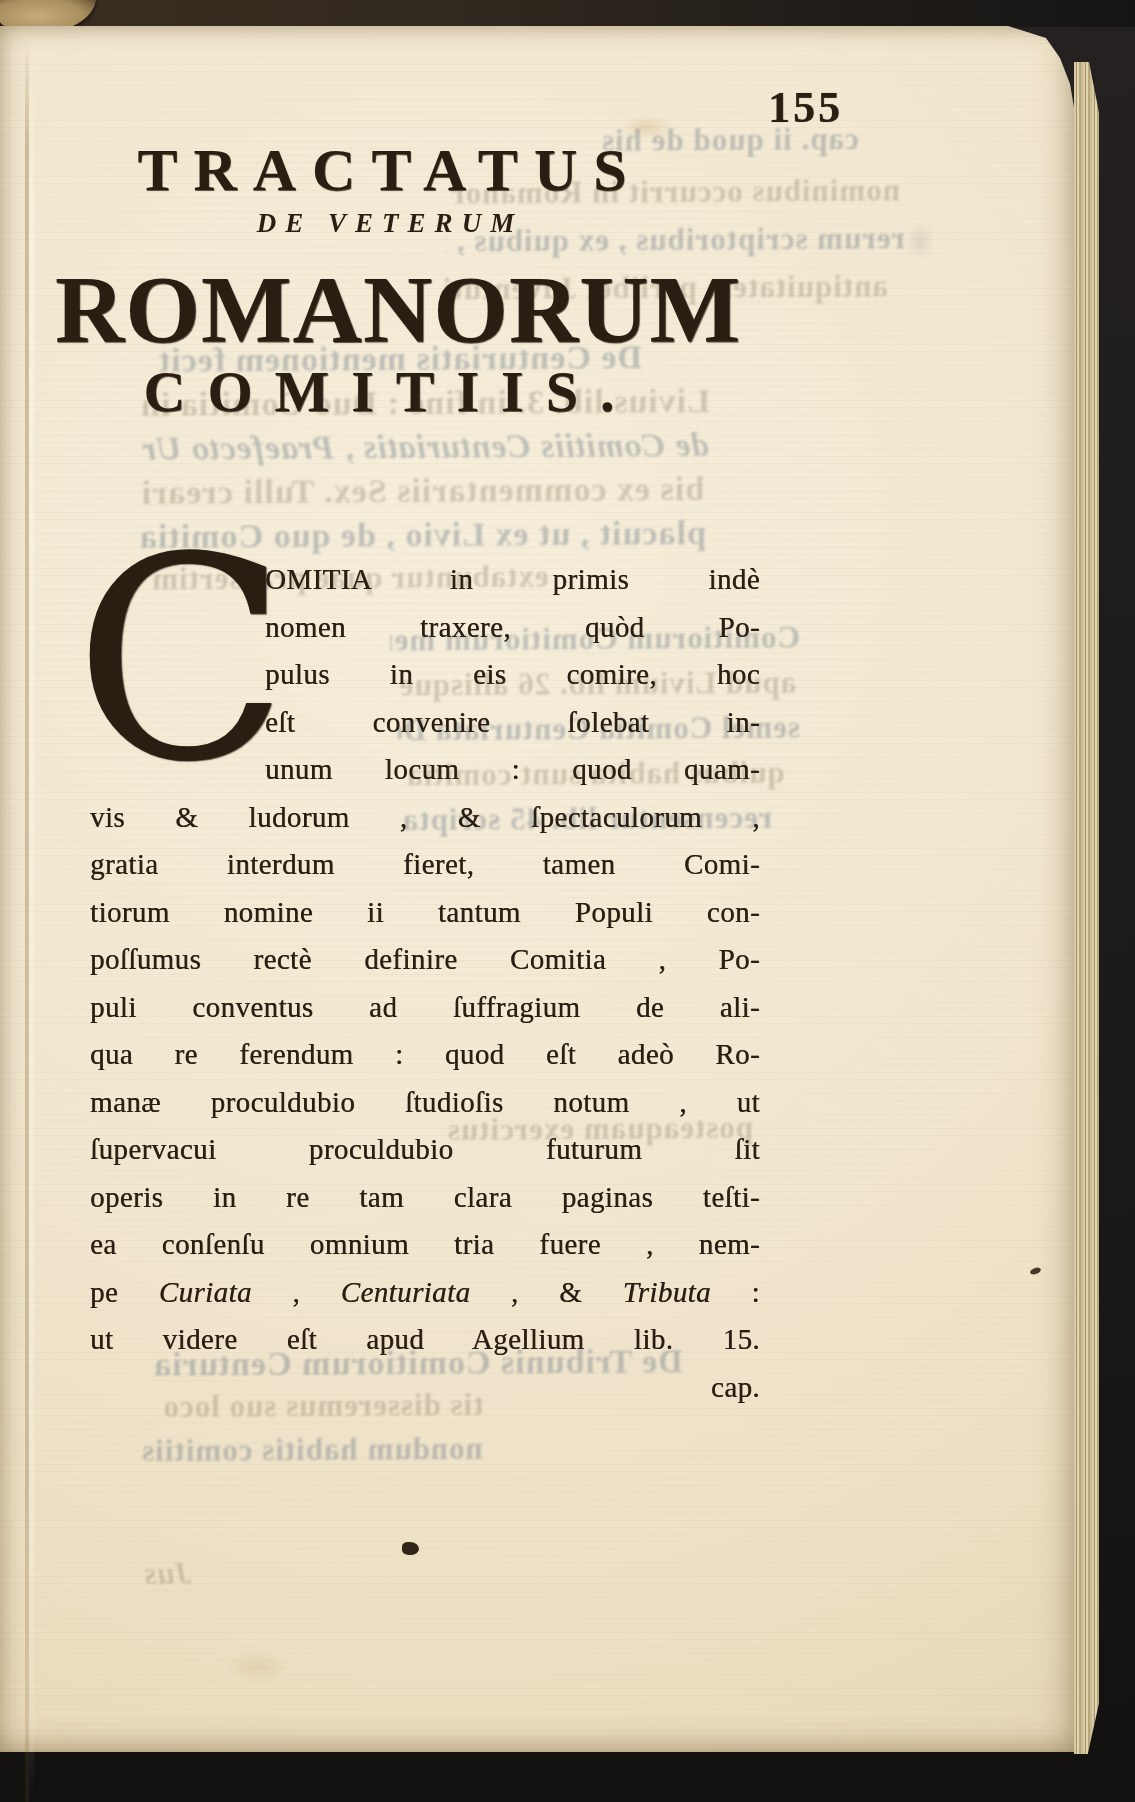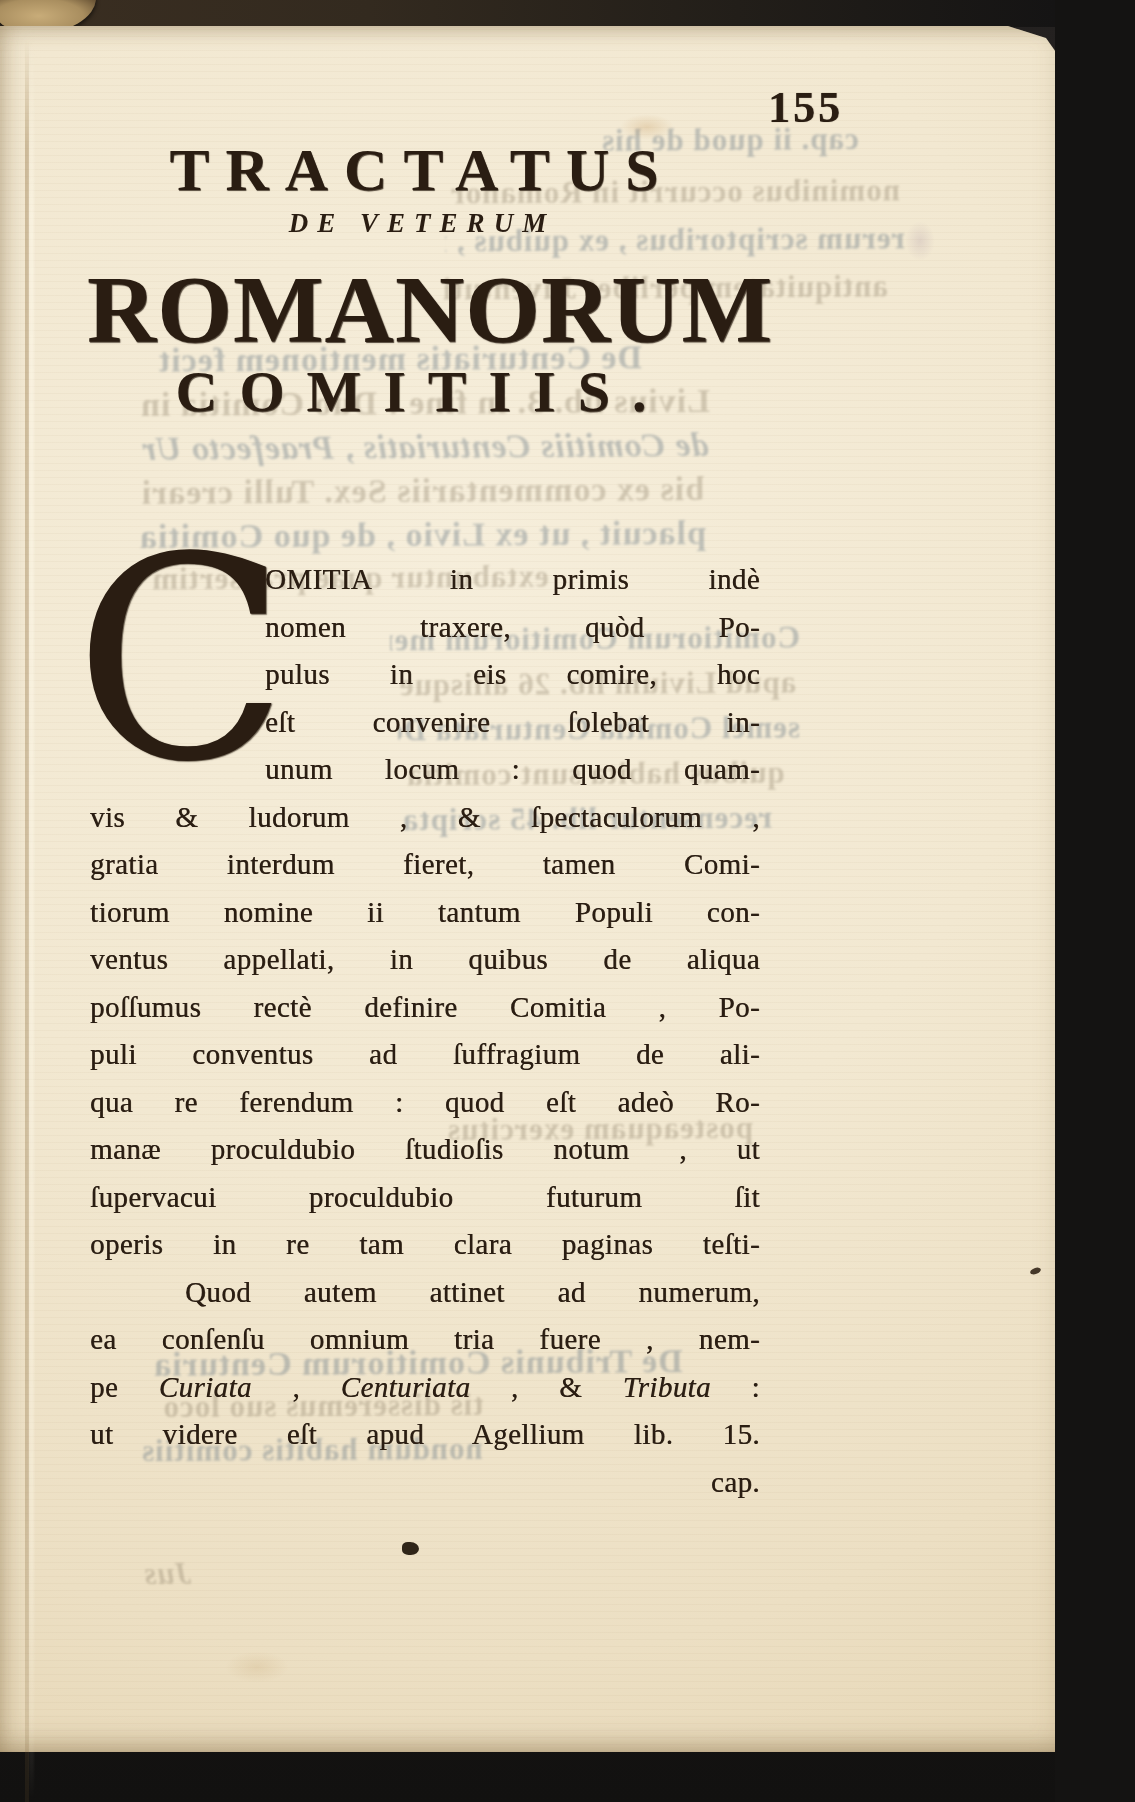"155" .scene { width: 1055px -> 1135px }
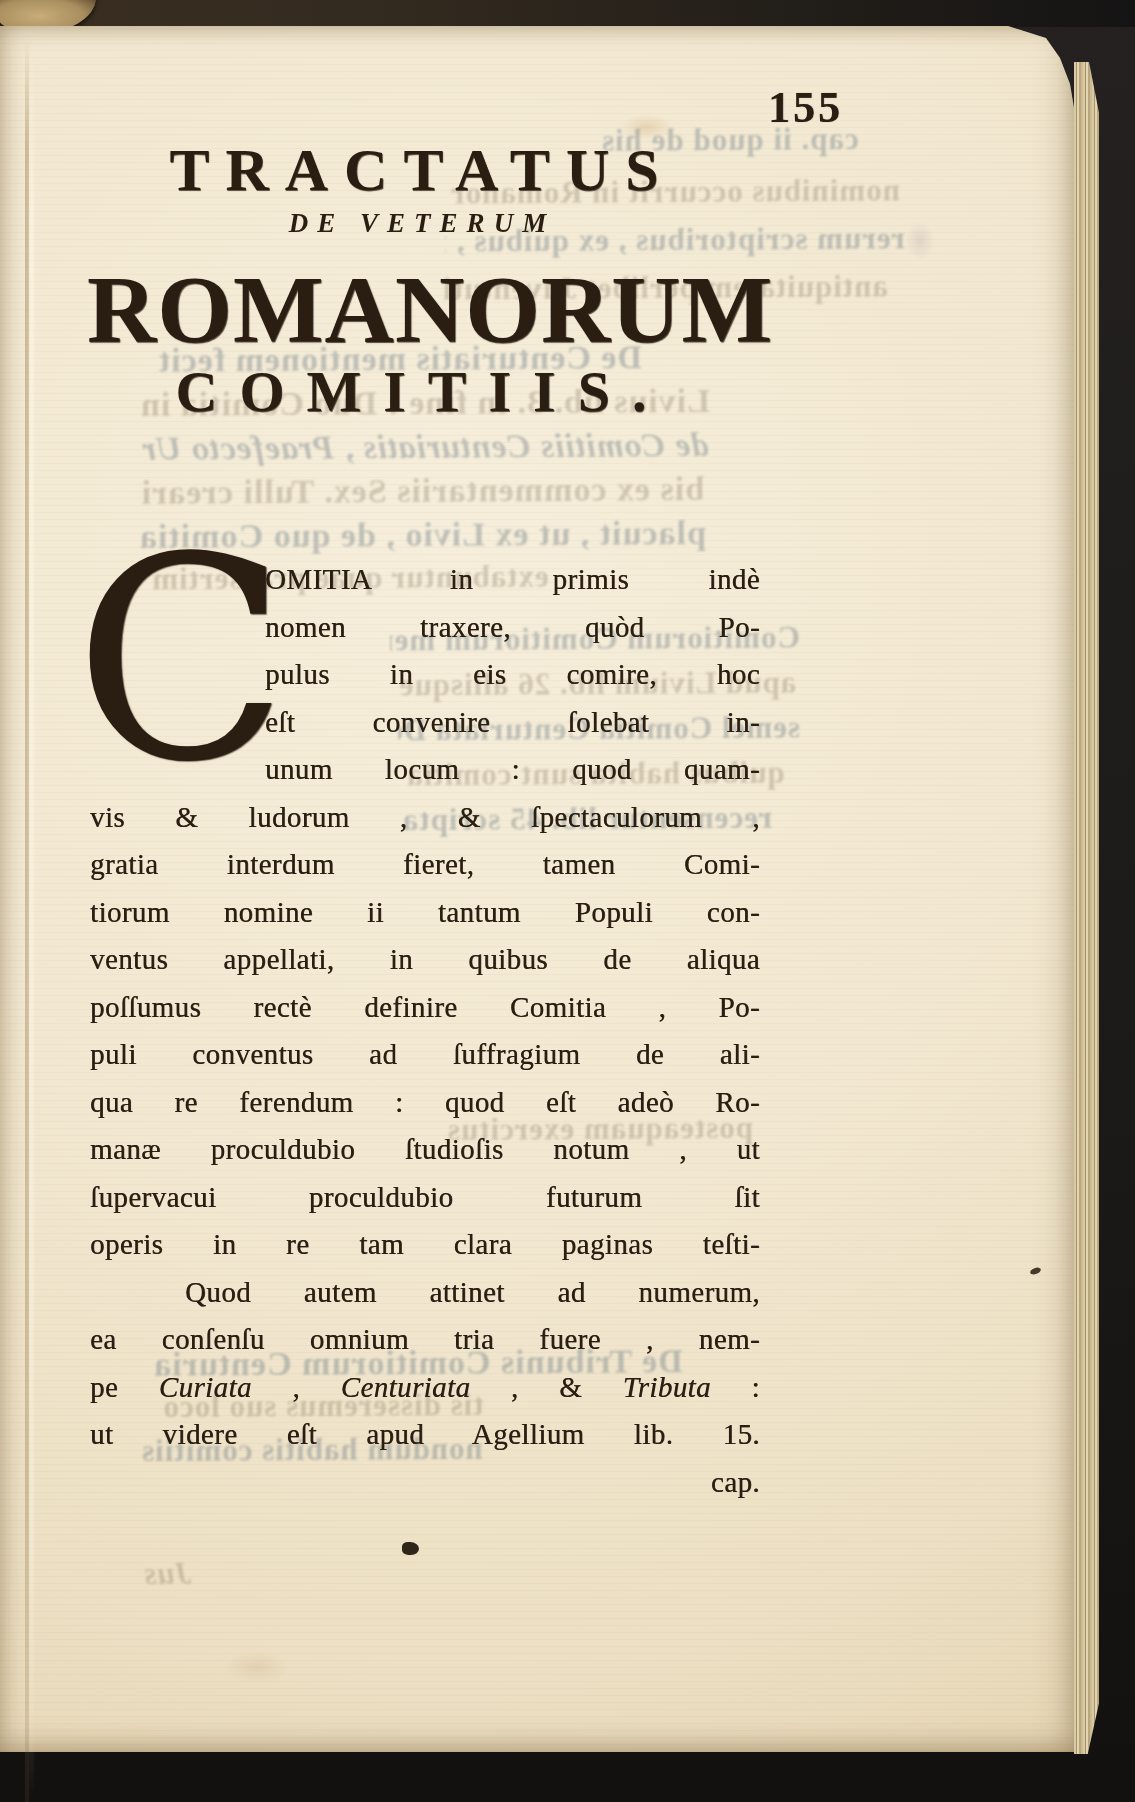"TRACTATUS" .t-wrap { margin-left: 32px -> none }
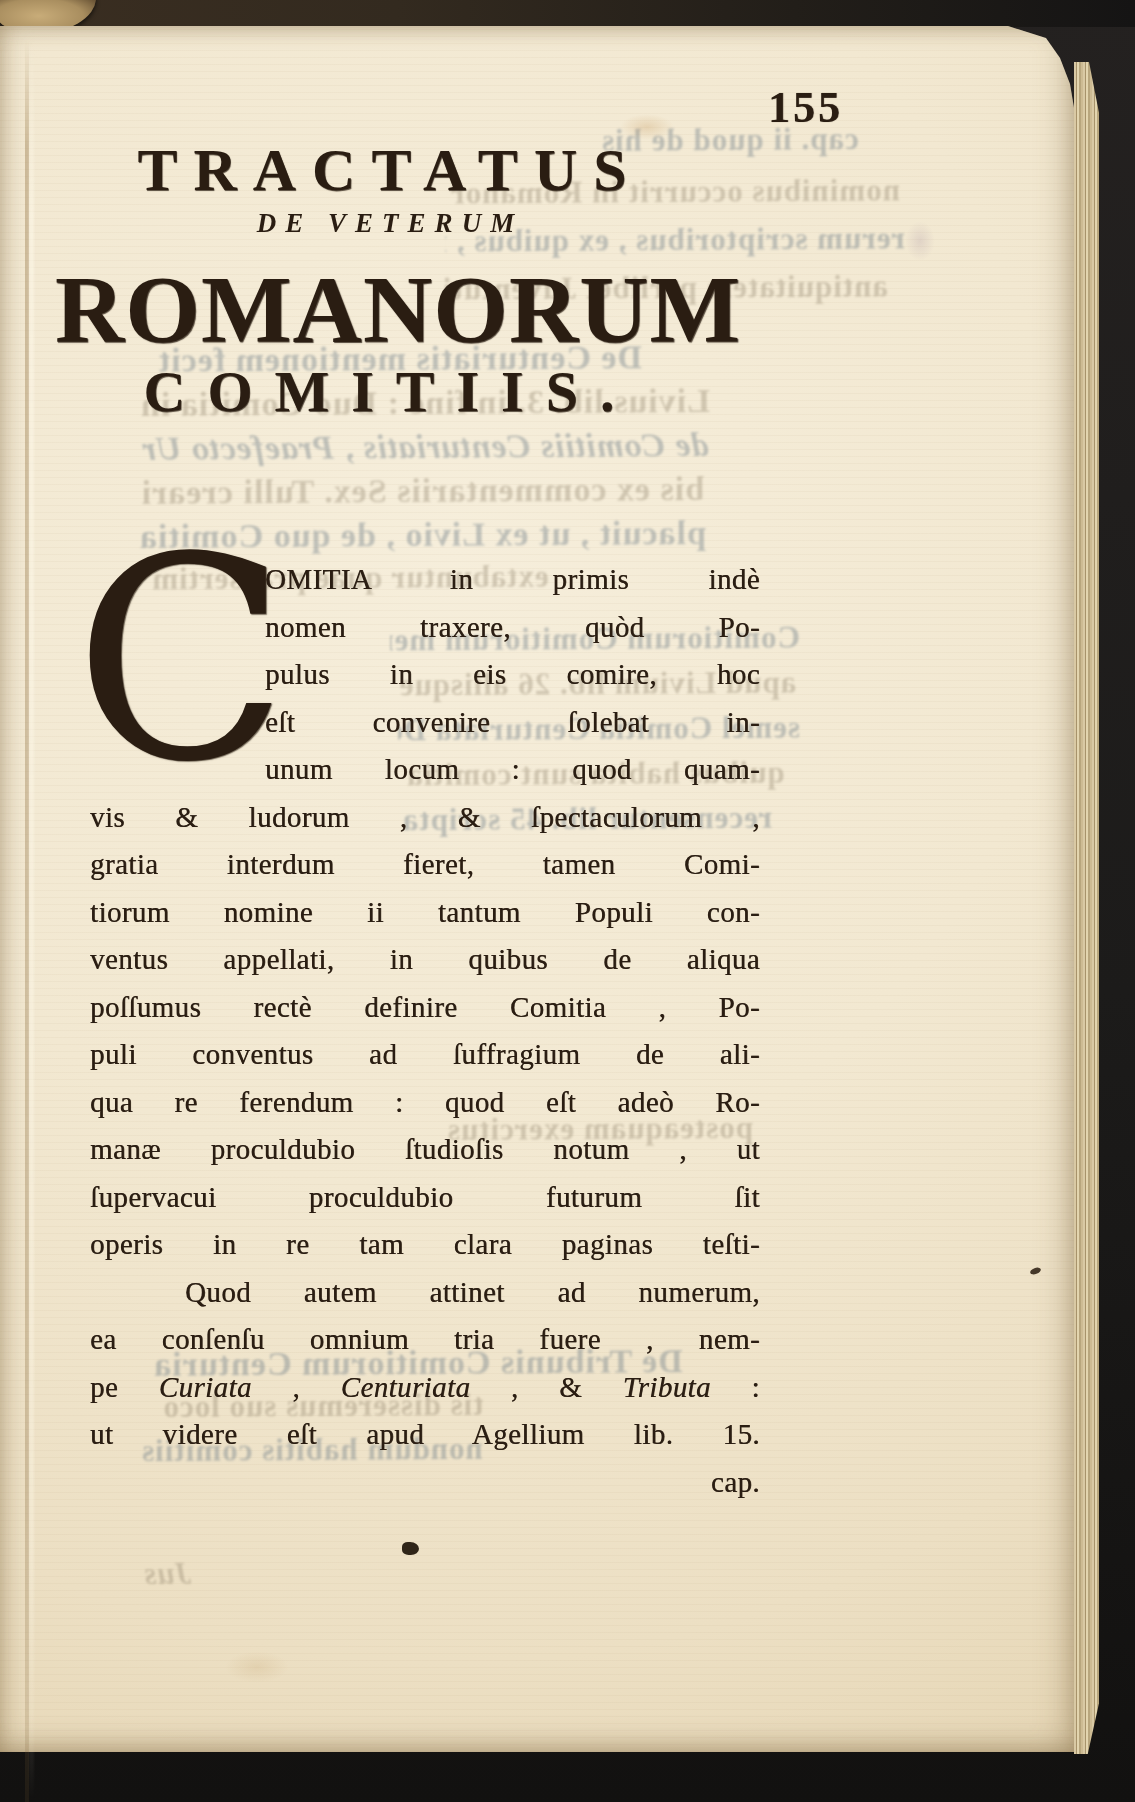"ventus appellati, in quibus de" div.bl { html: <div>ventus appellati, in quibus de aliqua</div> -> none }
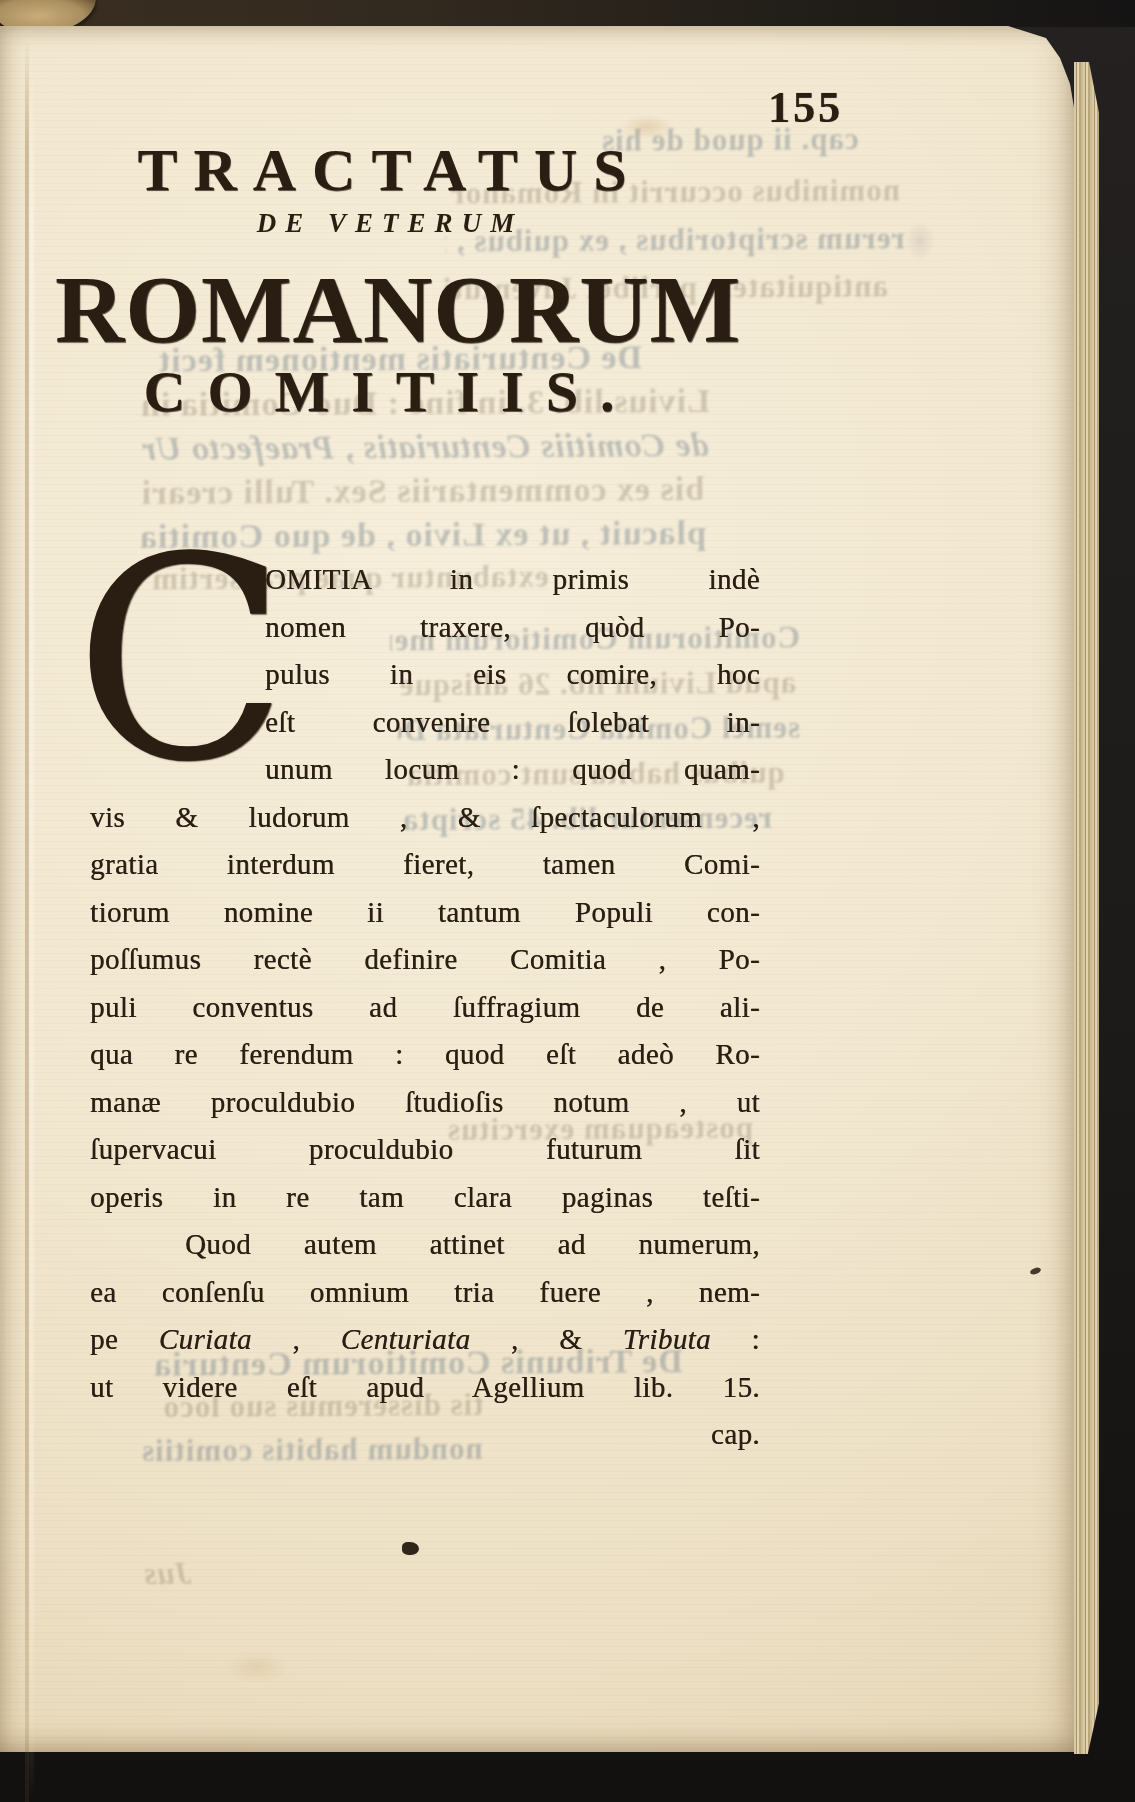"Quod autem attinet ad numerum," div.bl { html: <div>Quod autem attinet ad numerum,</div> -> none }
